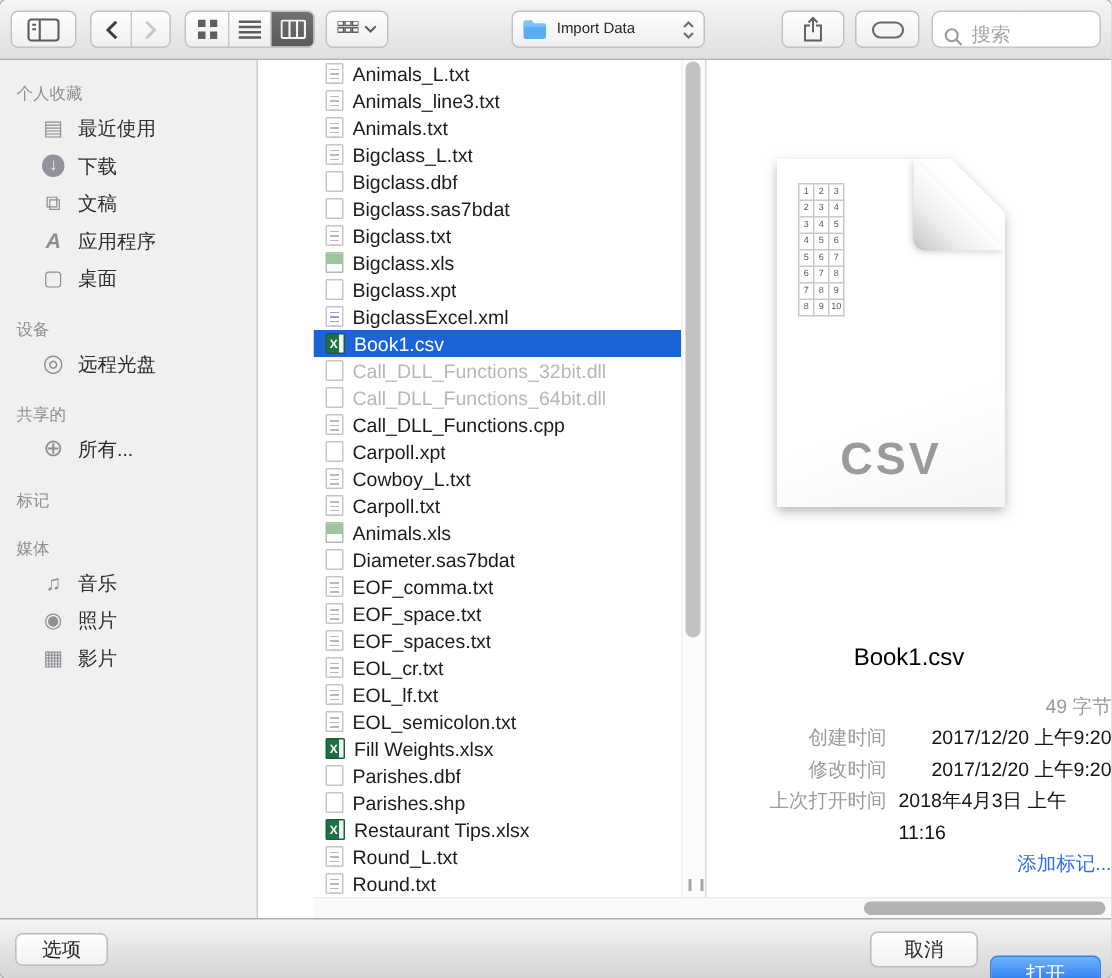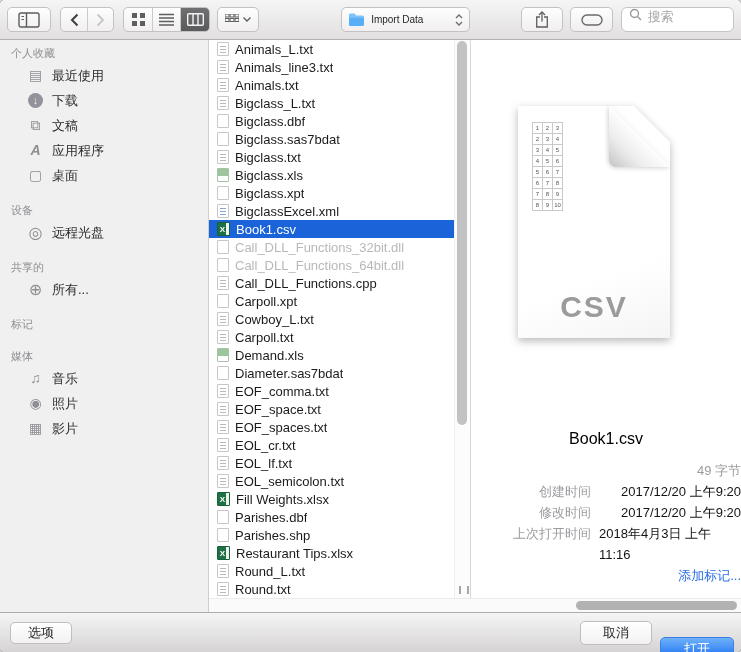"搜索" .search { align-items: flex-start -> flex-end }
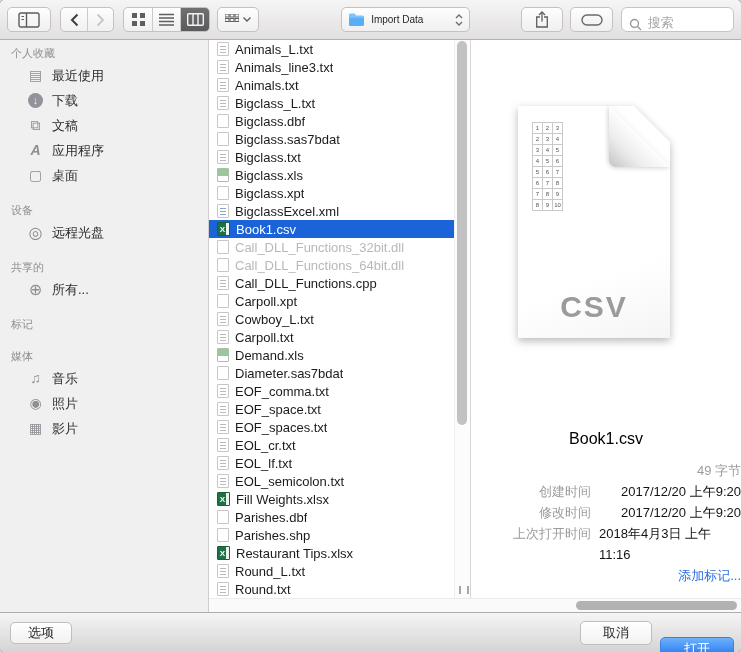"个人收藏" .sidebar { padding-top: 3px -> 13px; width: 209px -> 172px }
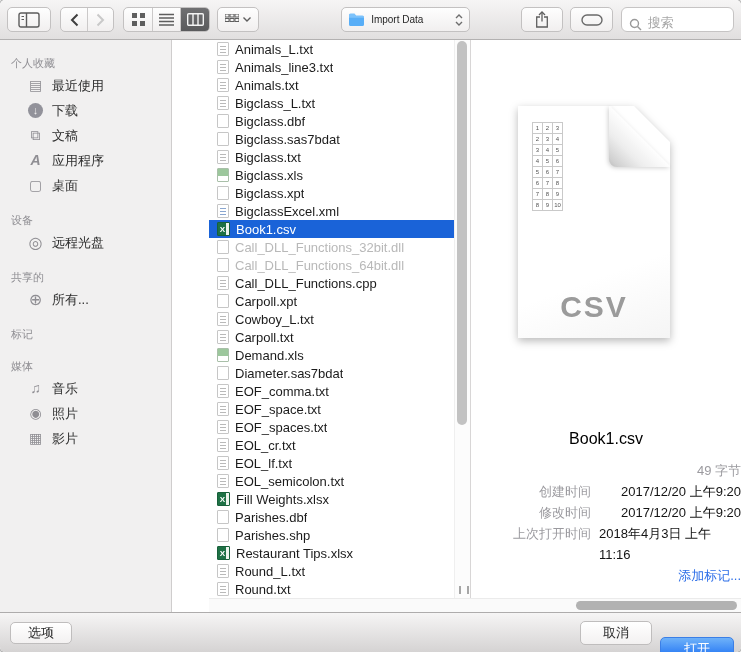"Demand.xls" span.fname { text: Demand.xls -> Animals.xls }
